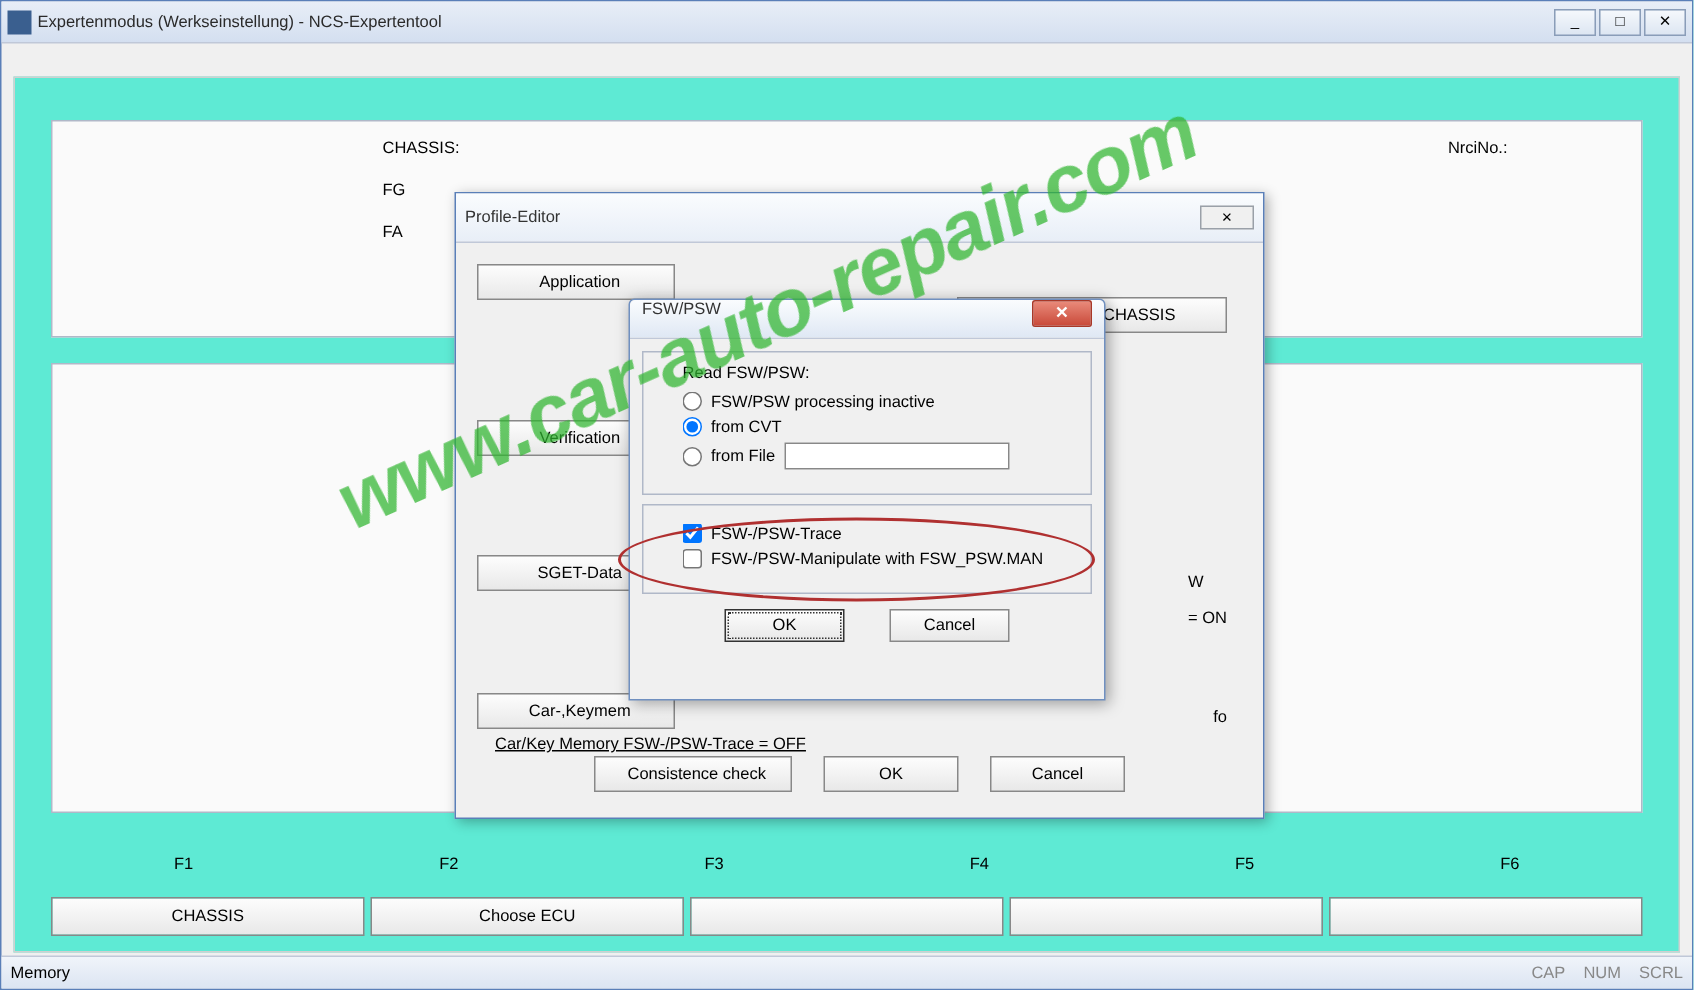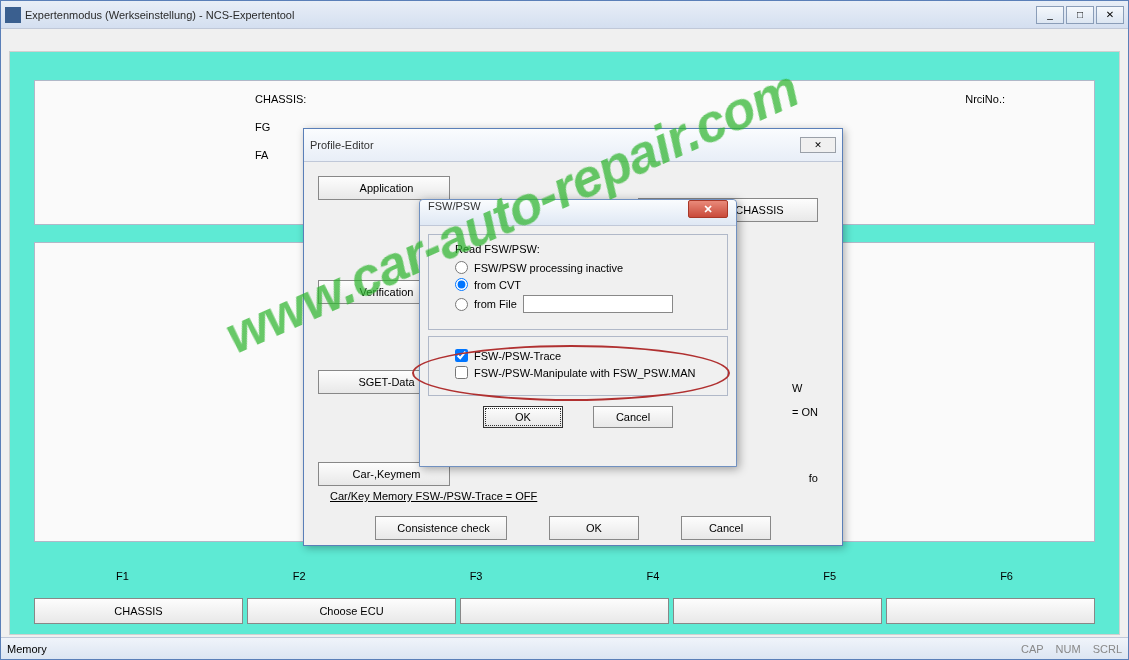"Consistence check" .pd-bottom { bottom: 16px -> 28px; gap: 42px -> 21px }
